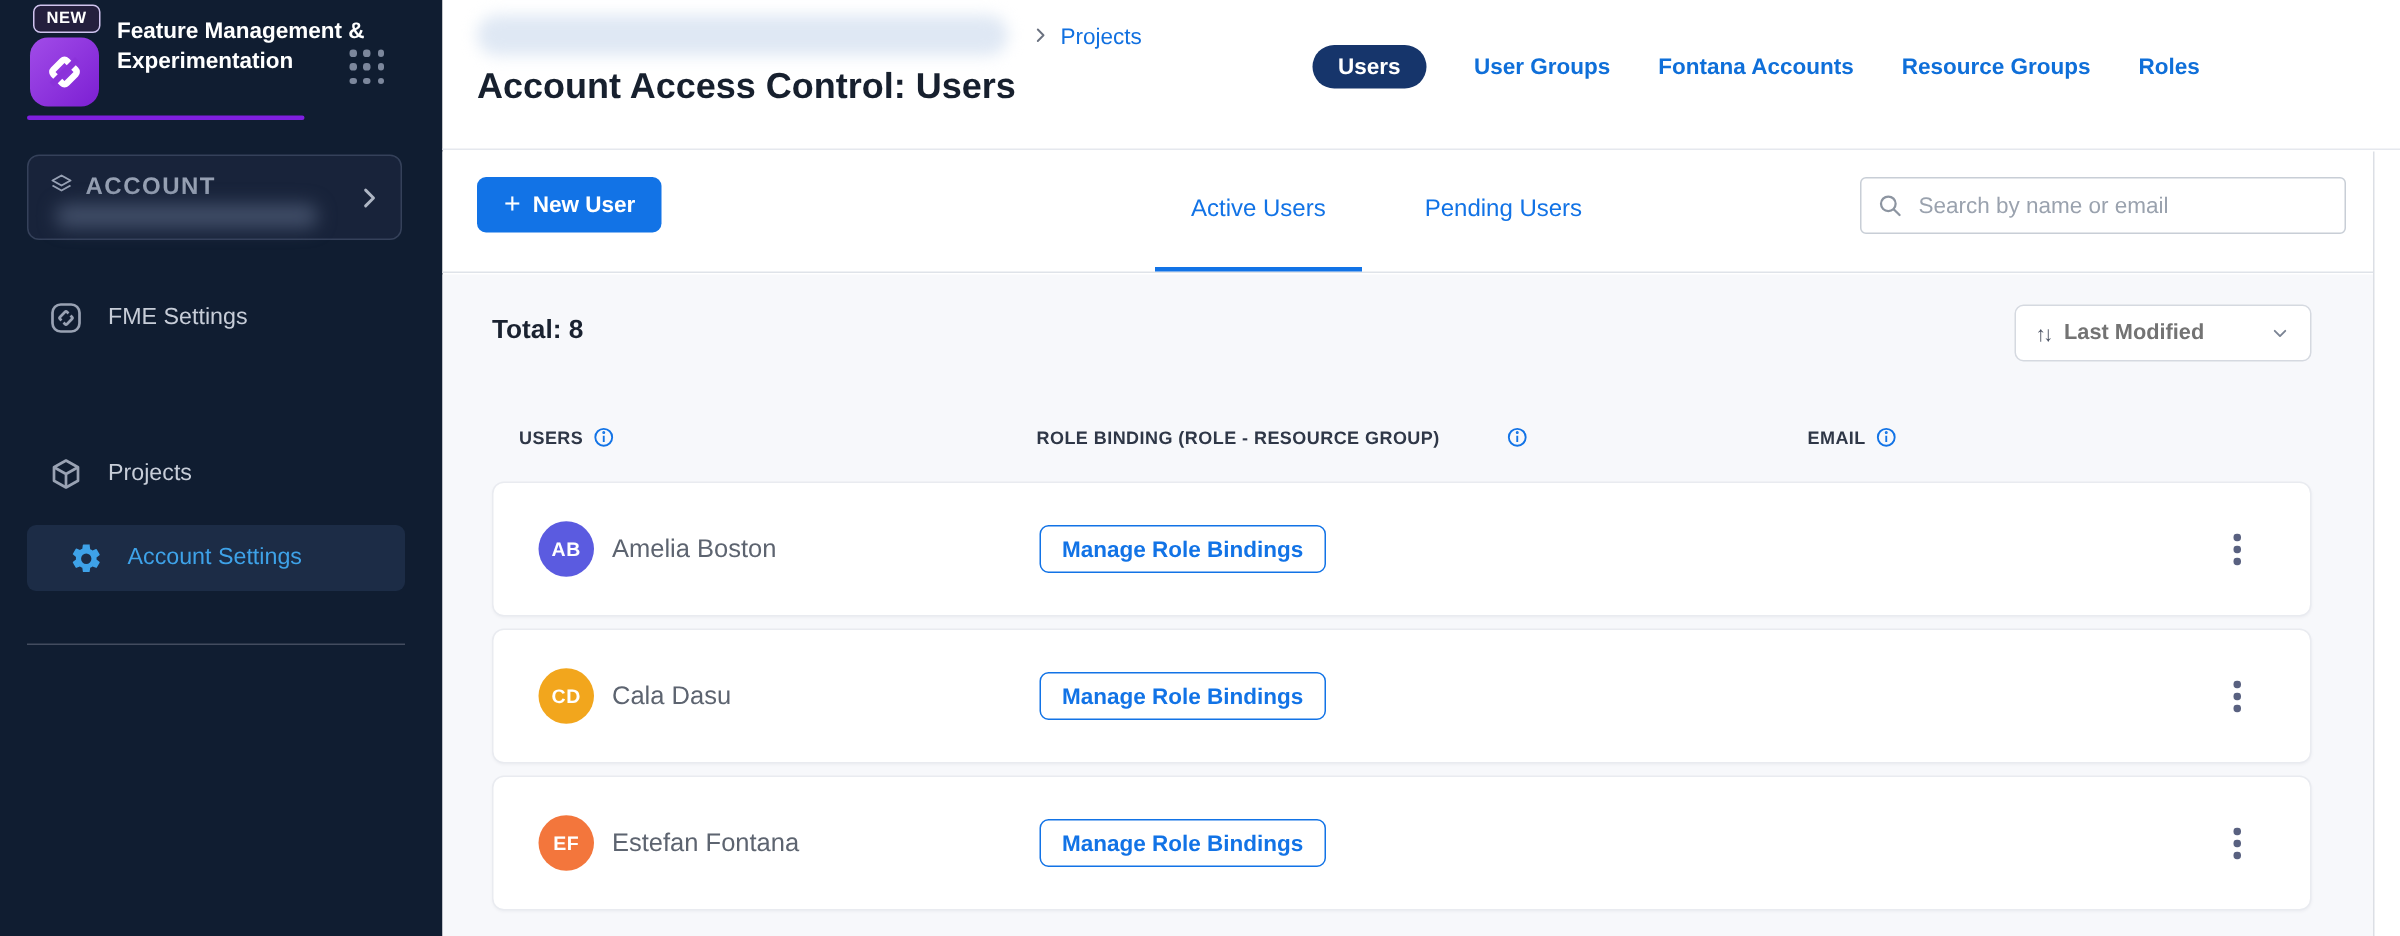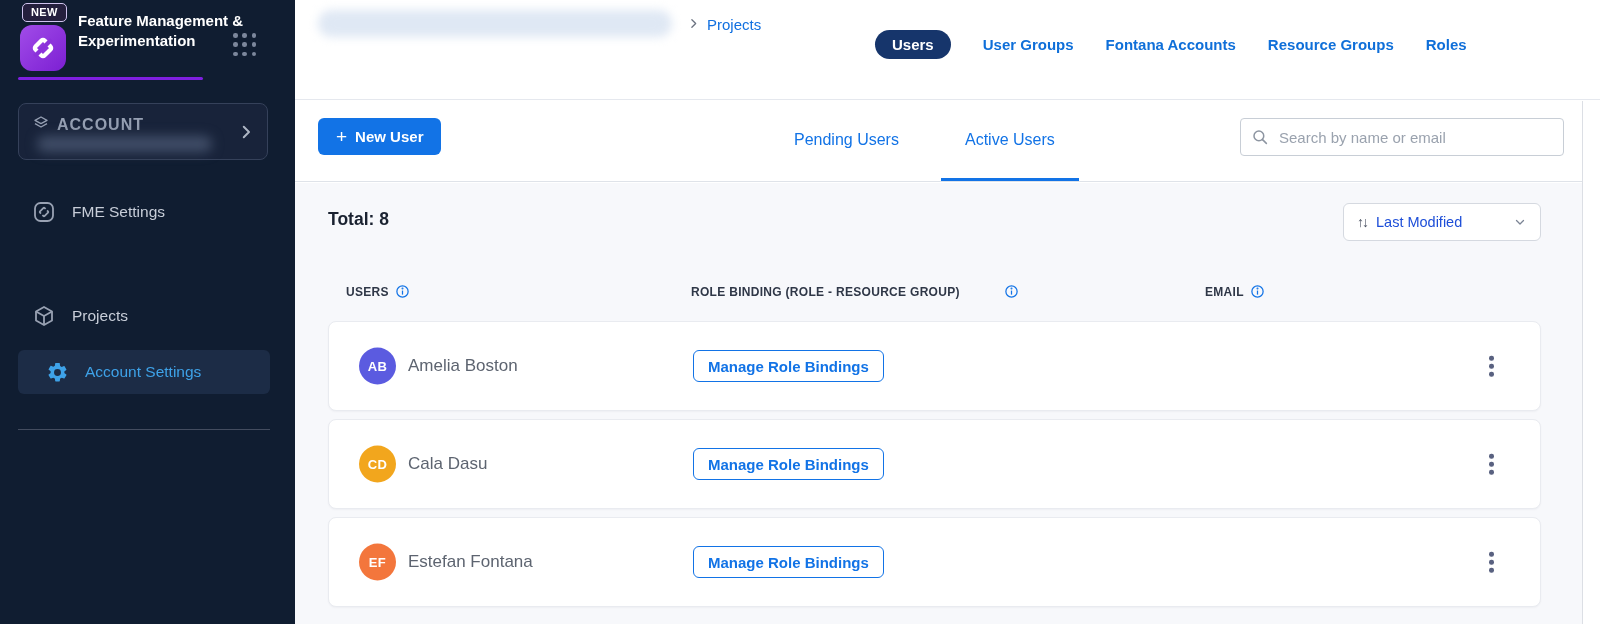"Account Access Control: Users" h1.page-title { html: none -> <h1>Account Access Control: Users</h1> }
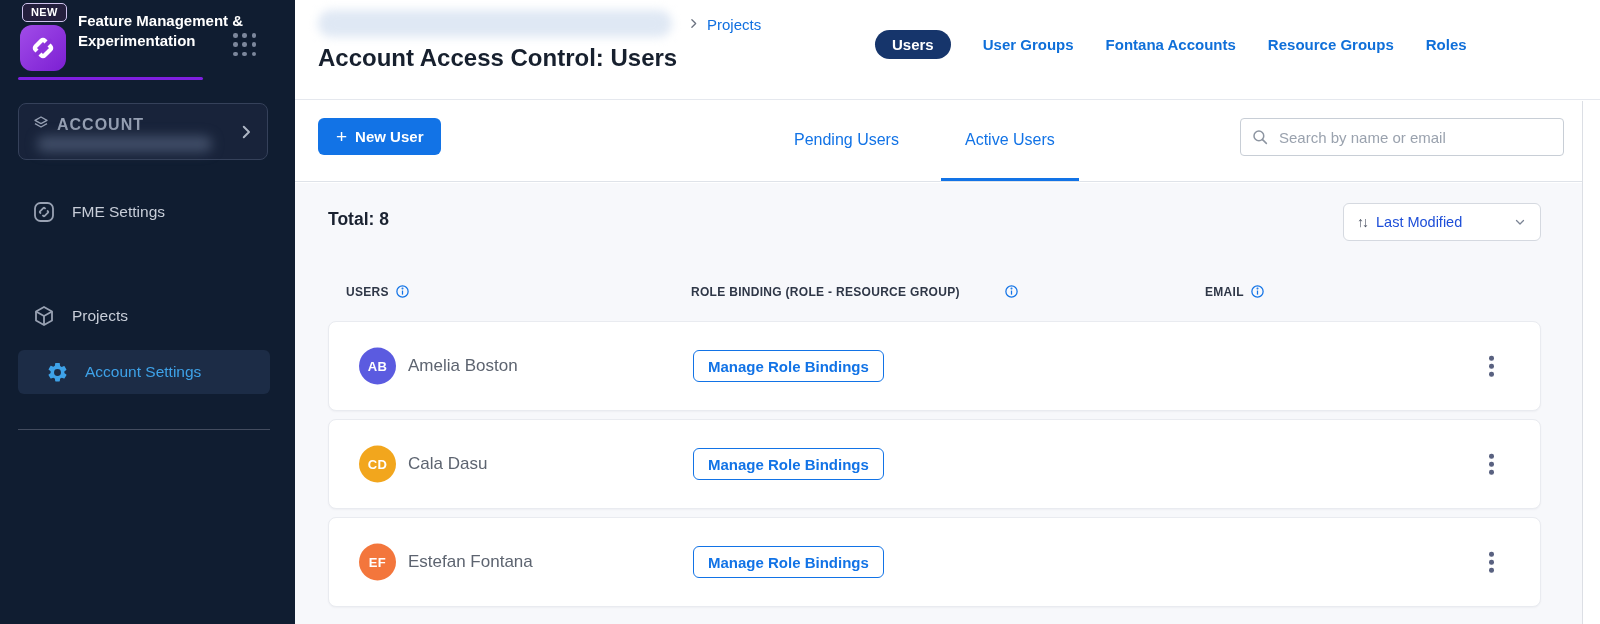"Pending Users" div.tab { order: before "Active Users" -> after "Active Users" }
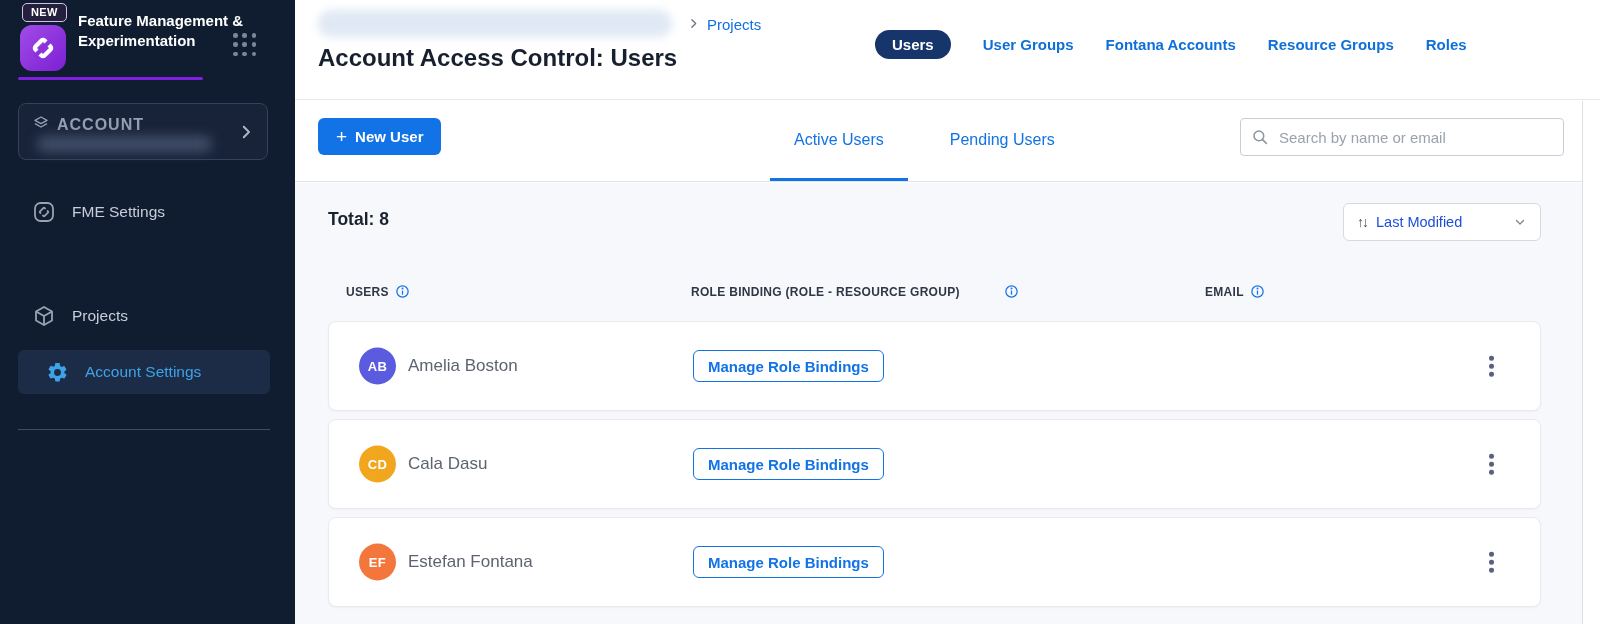"Last Modified" .sort-label { color: #1d4ed8 -> #737373; font-weight: none -> bold }
